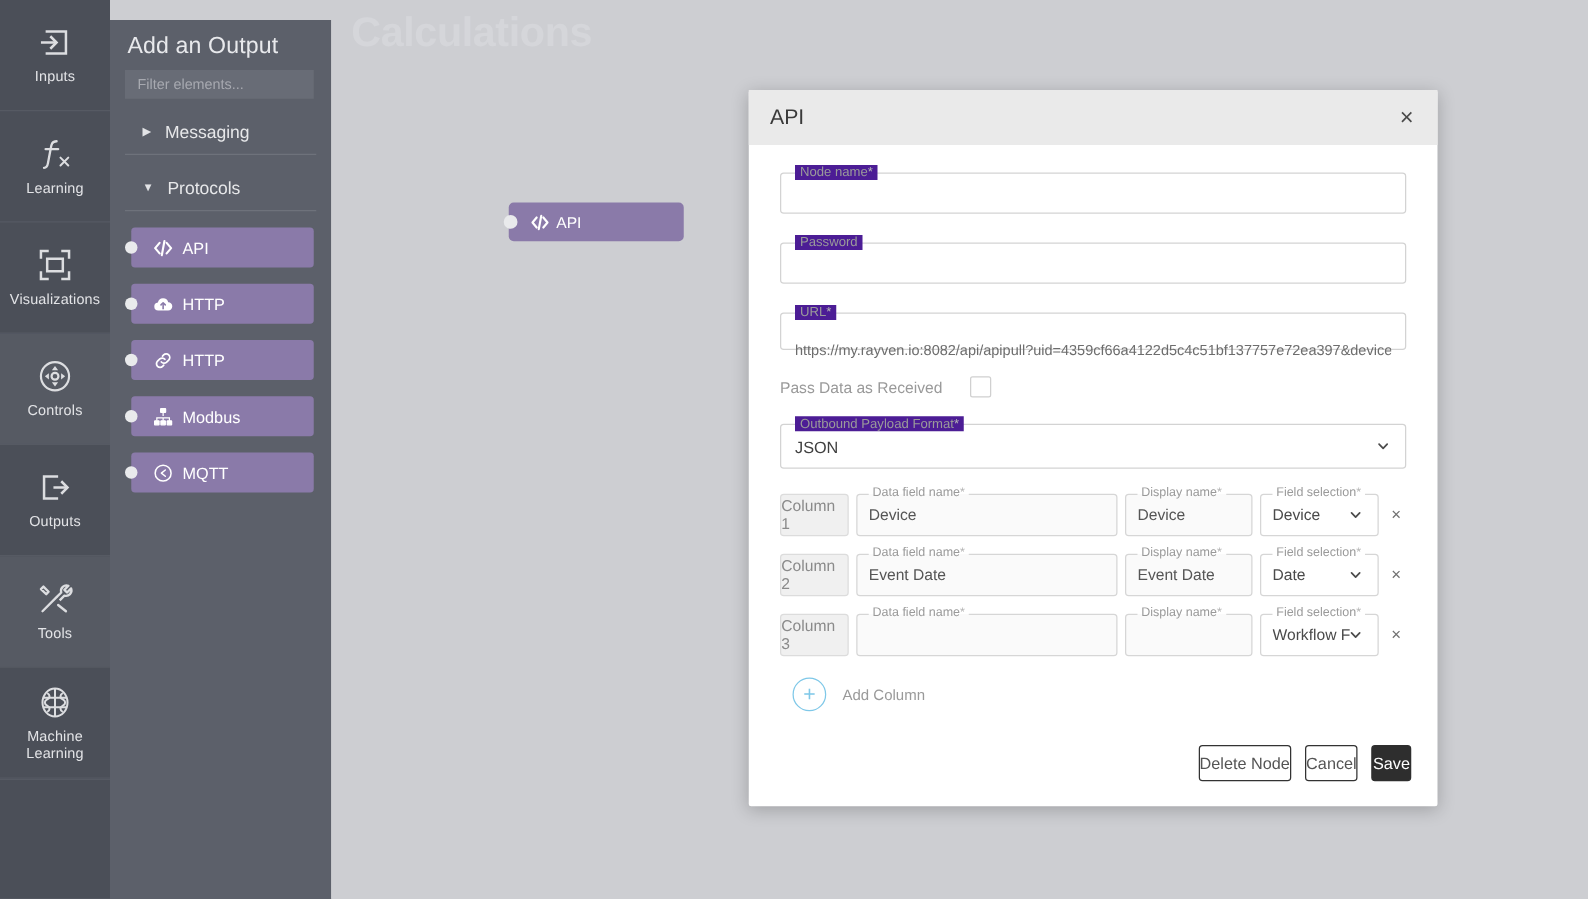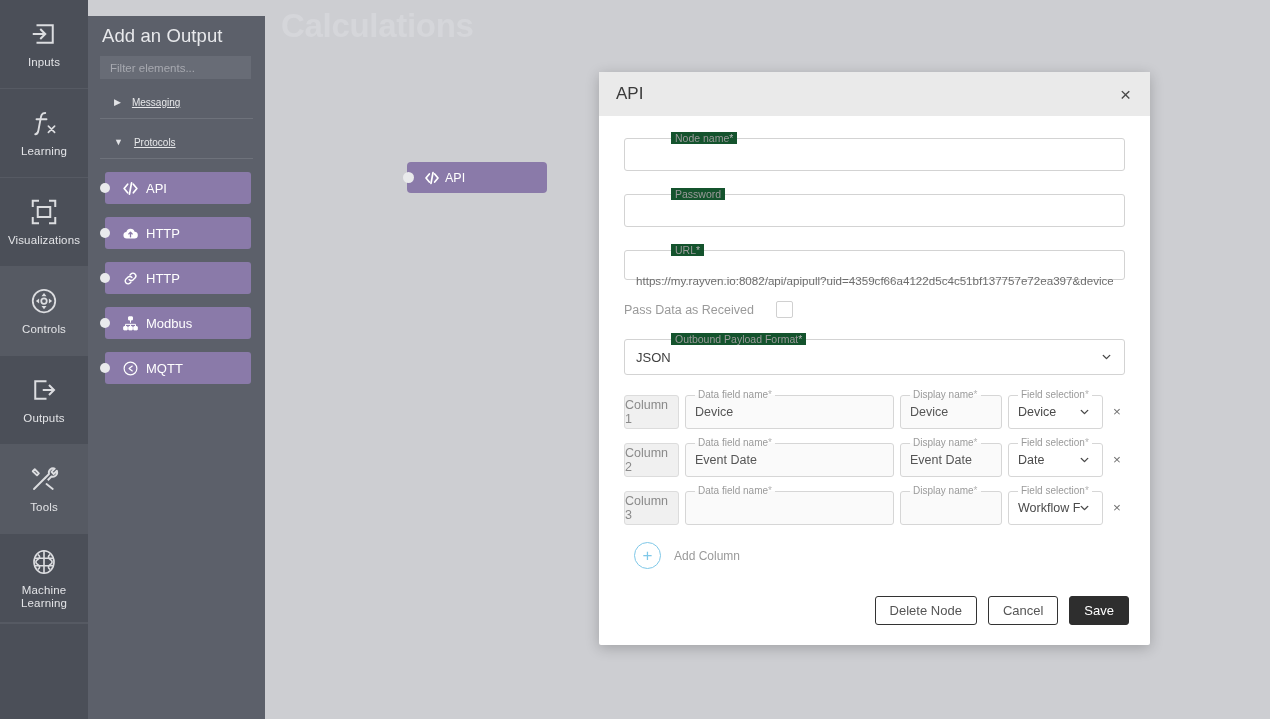"Messaging" .group-head .gname { font-size: 10px -> 14px; text-decoration: underline -> none }
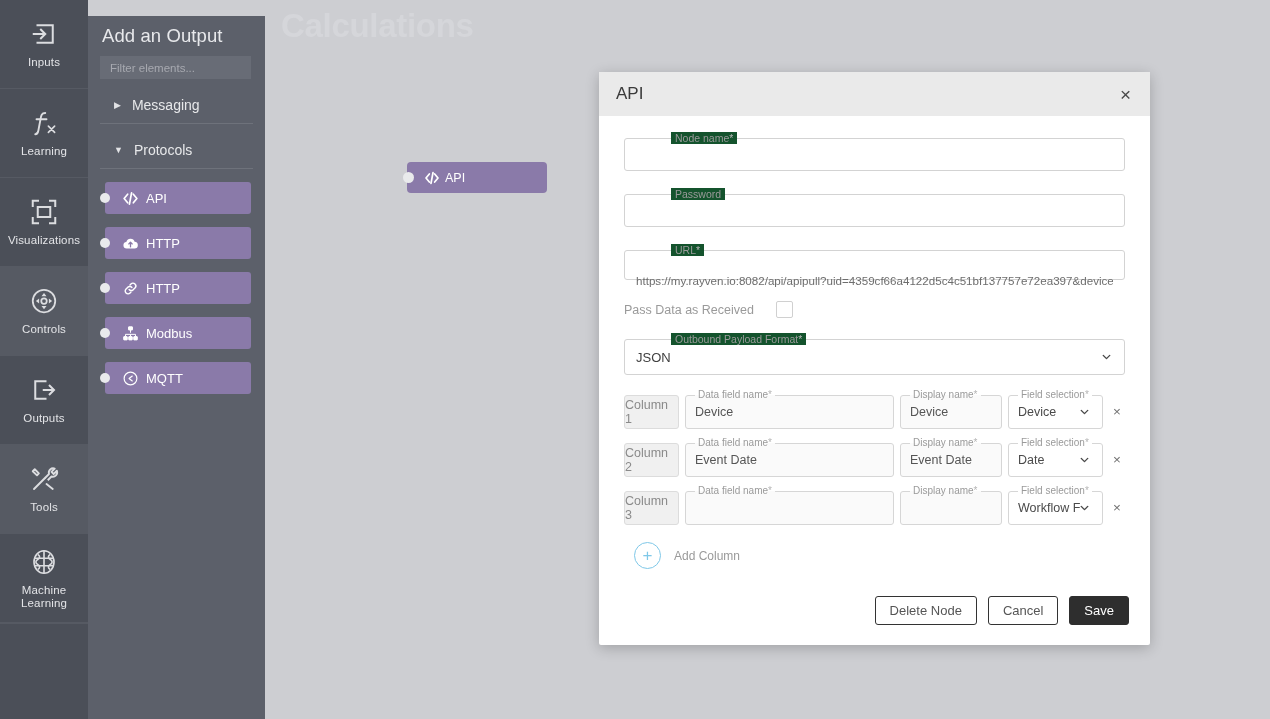"Node name*" .ofield > .flegend { background: #14532d -> #4c1d95; margin-left: 35px -> none }
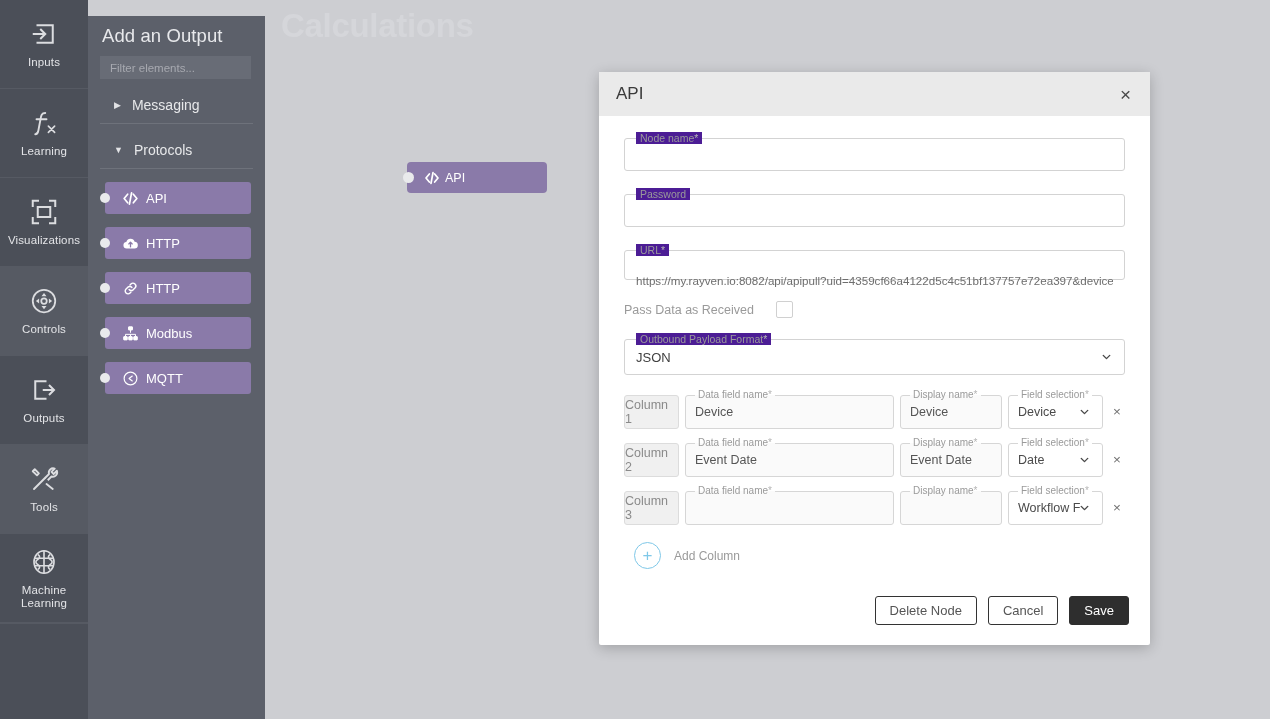"Delete Node" .btn { padding: 0 14px -> 0 0 }
